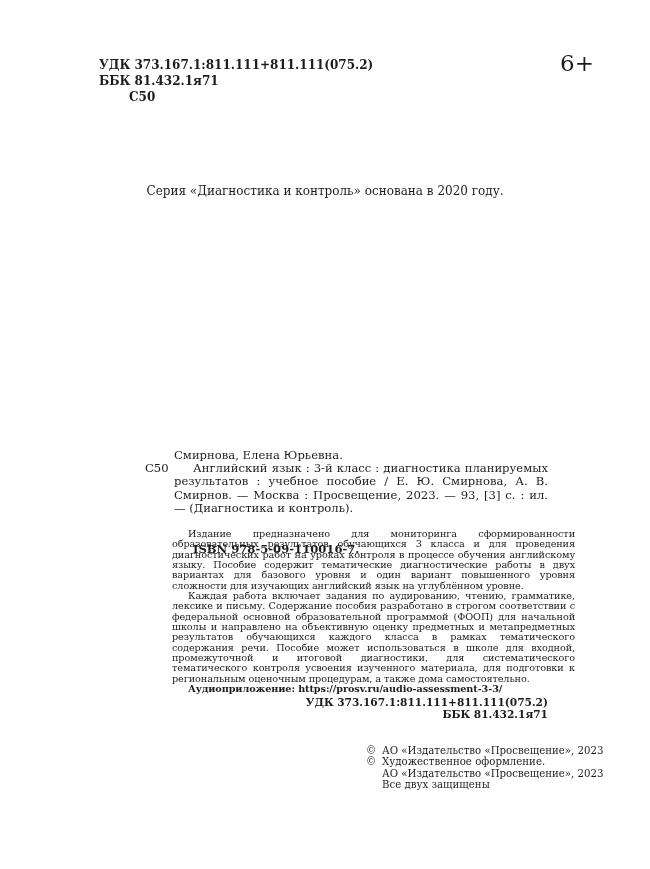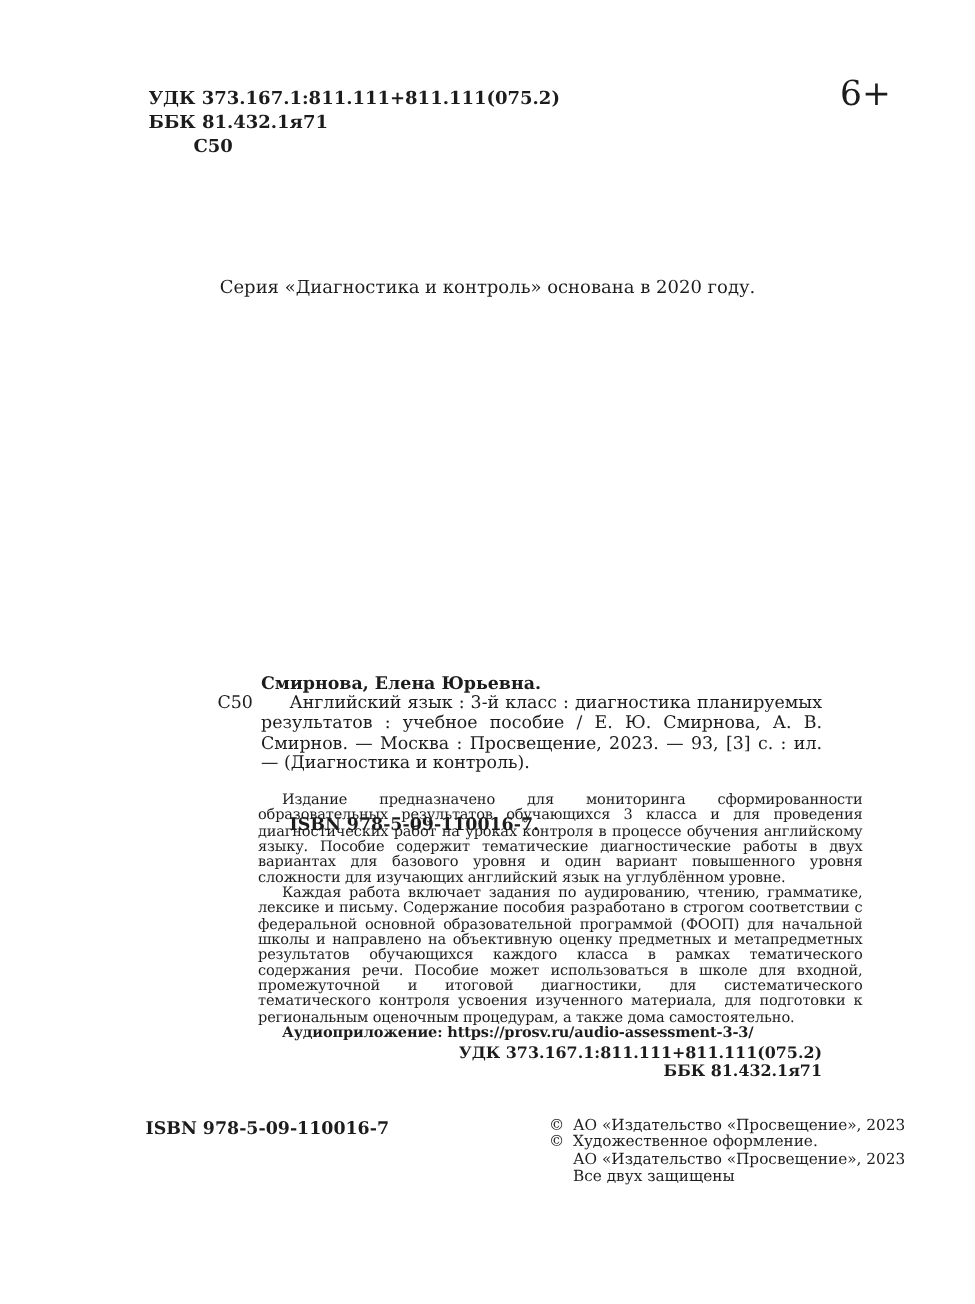"Смирнова, Елена Юрьевна." .card-author { font-weight: bold -> normal }
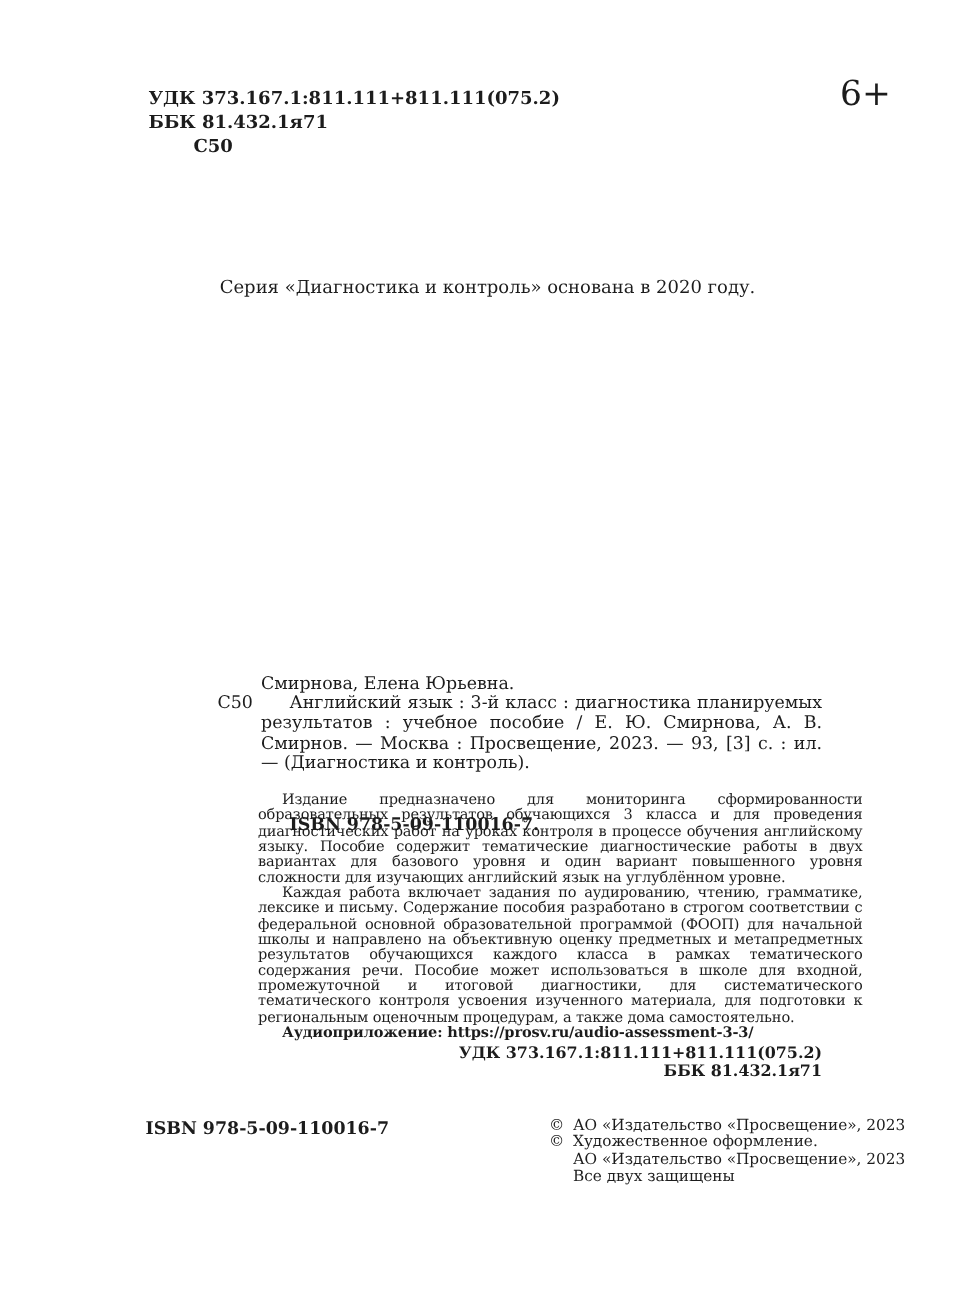"ISBN 978-5-09-110016-7" div.imprint-isbn { html: <div>ISBN 978-5-09-110016-7</div> -> none }
